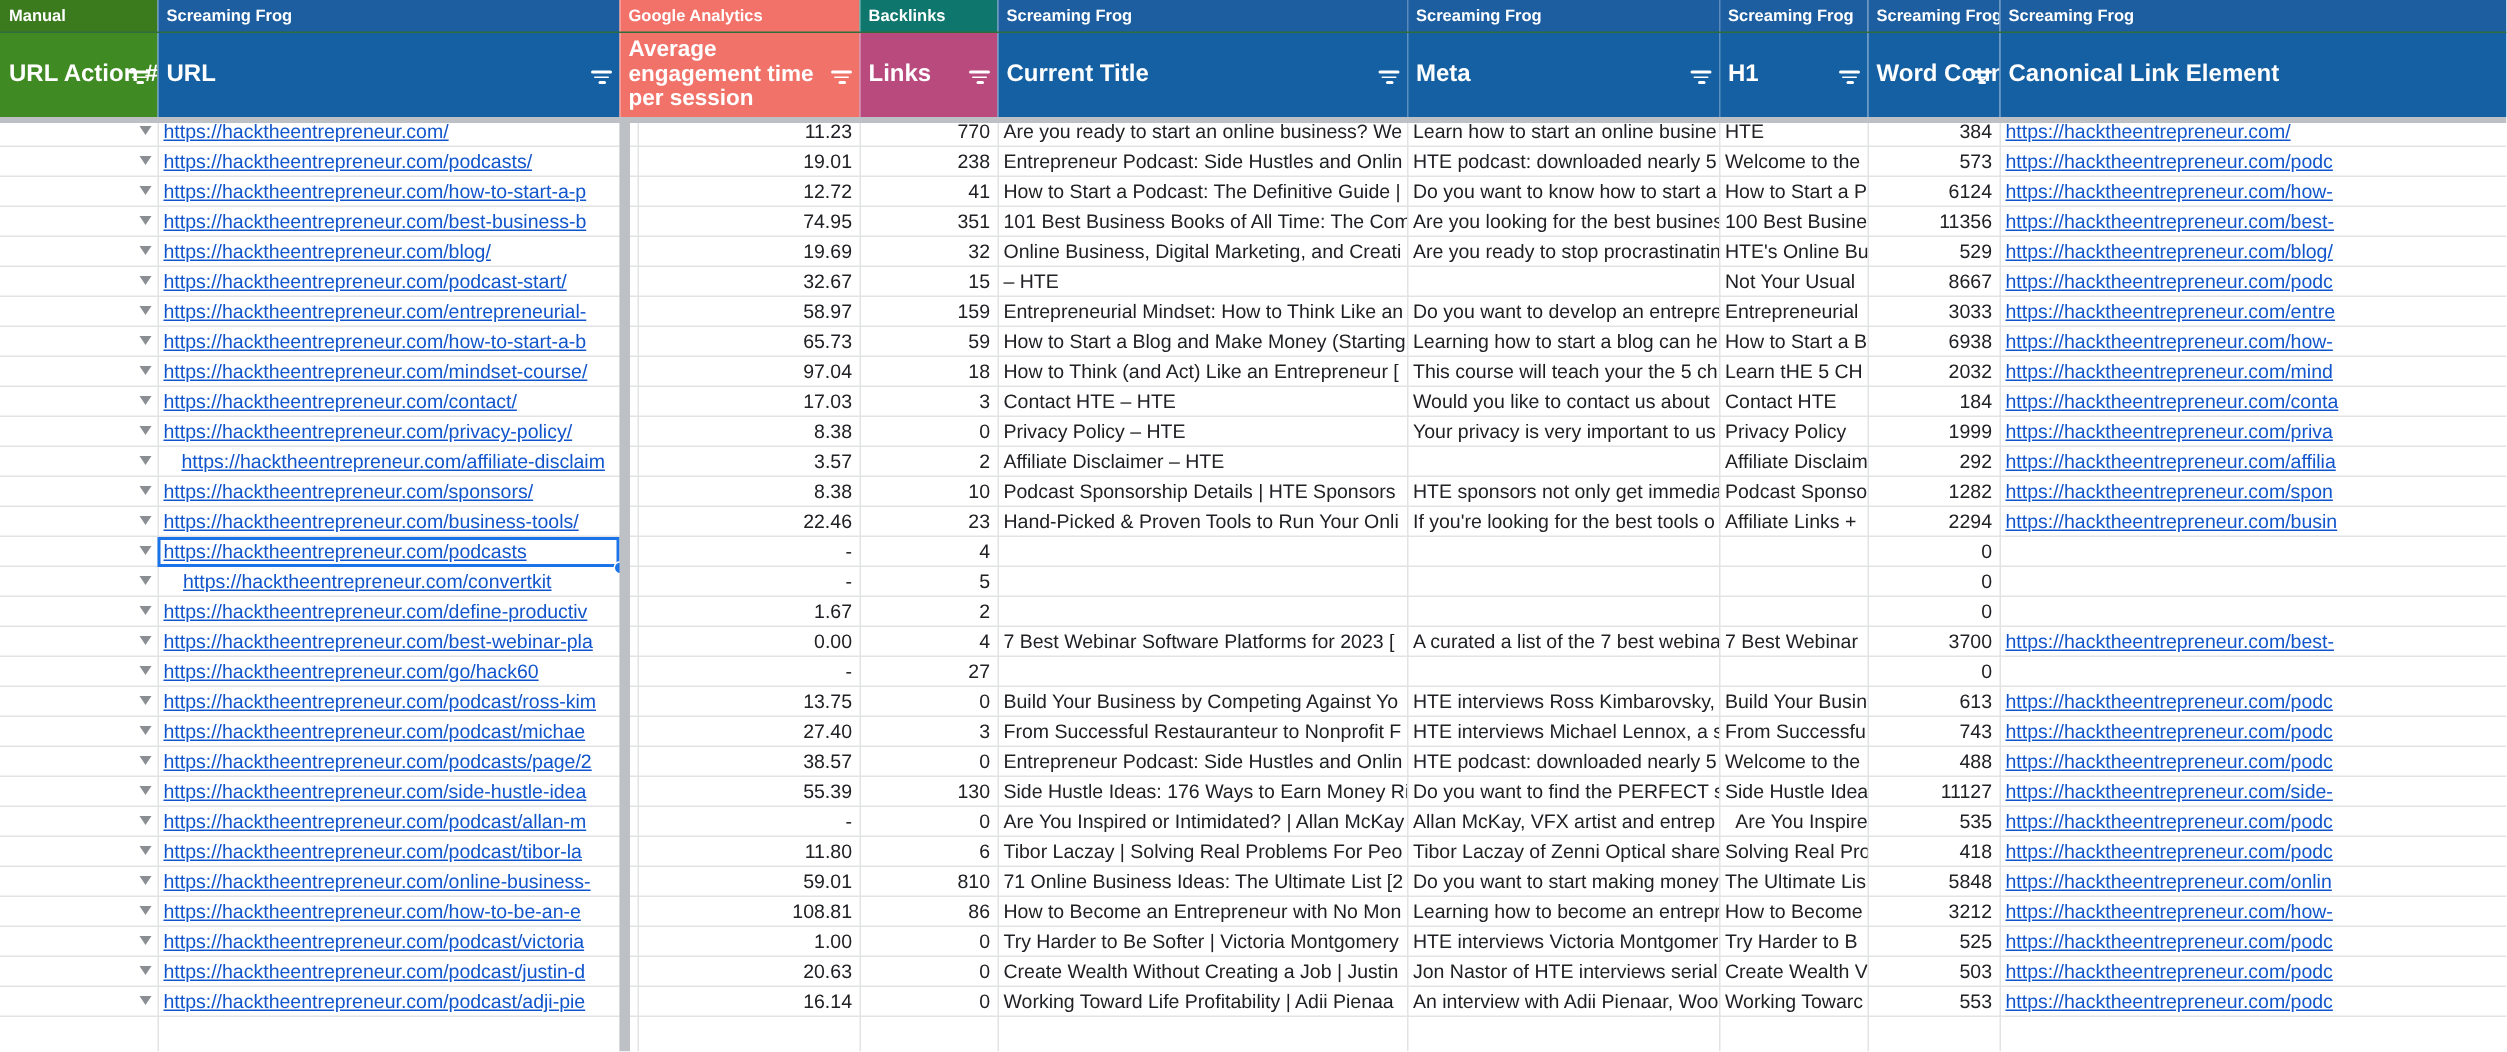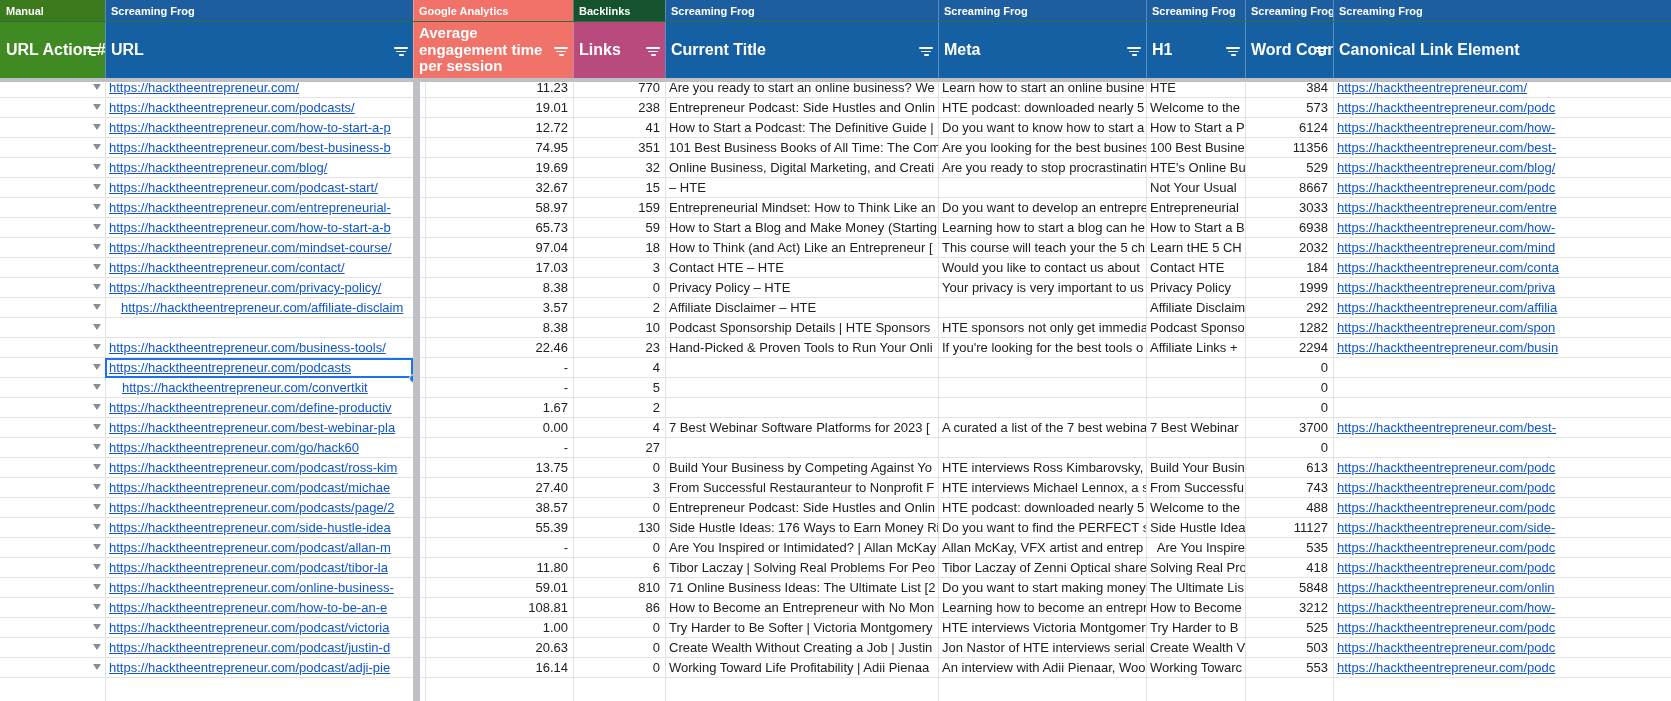"Backlinks" .g-bl { background: #14532d -> #0f766e }
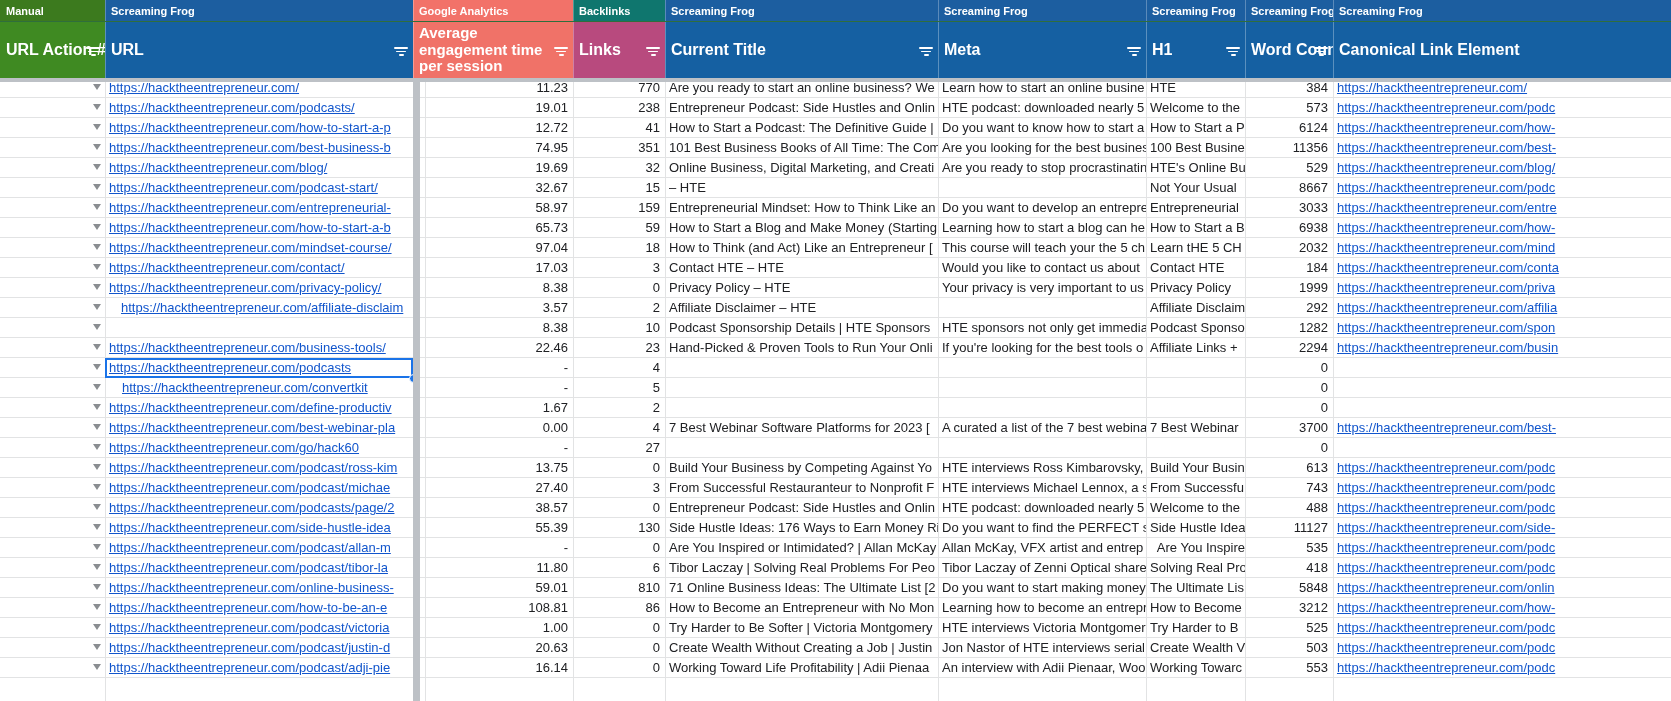"https://hacktheentrepreneur.com/sponsors" div.cell { html: none -> <div><span>https://hacktheentrepreneur.com/sponsors/</span></div> }
